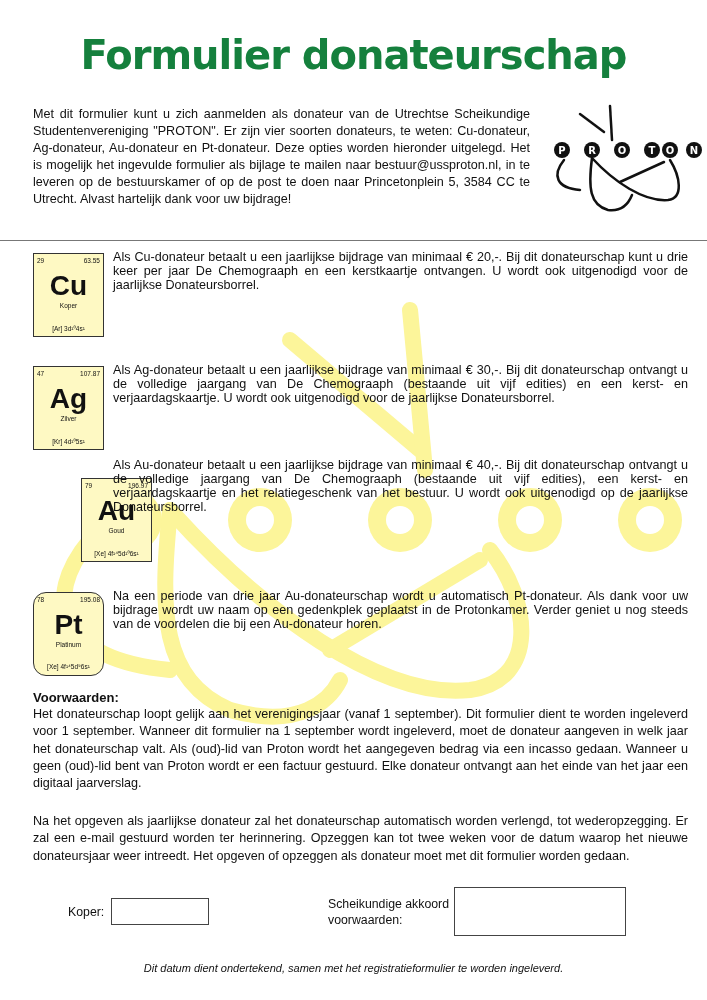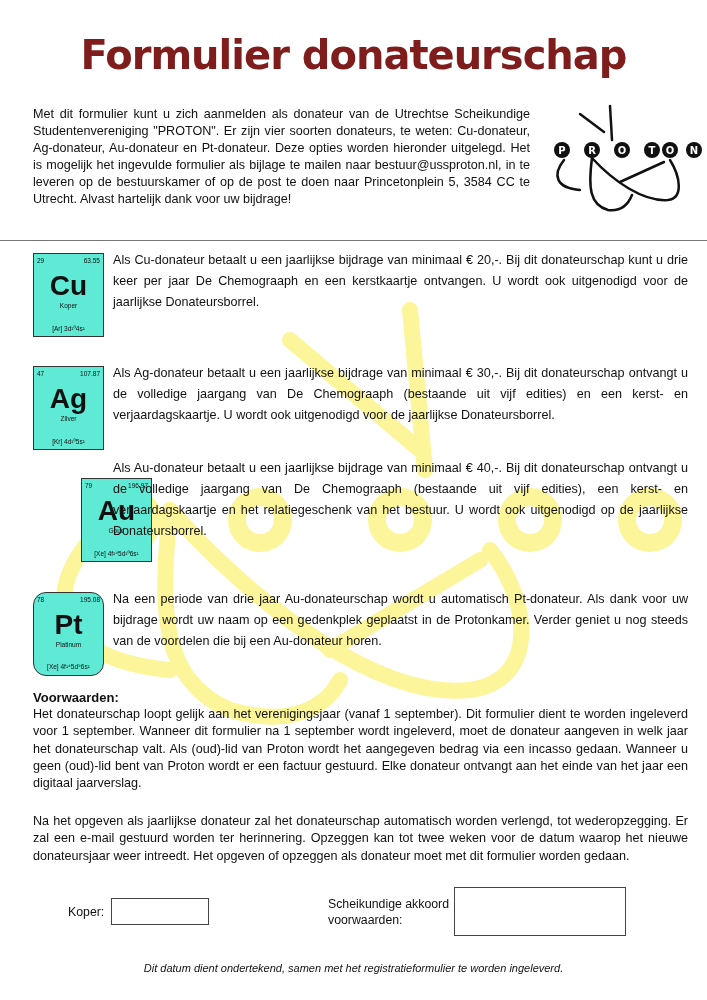"Formulier donateurschap" .title { color: #7f1d1d -> #15803d }
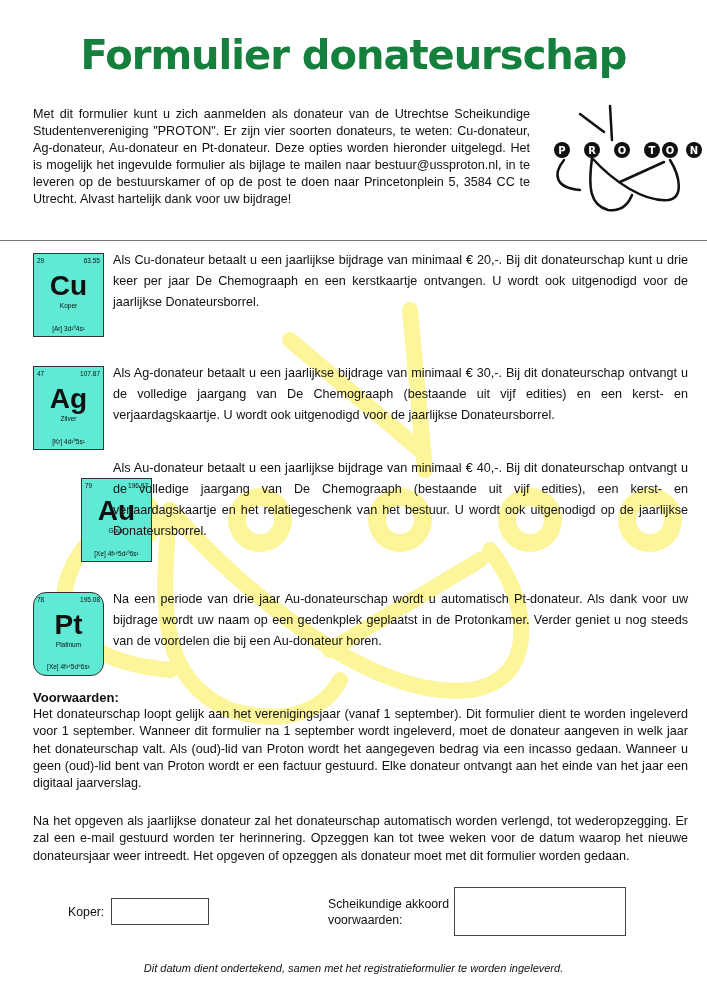"Als Cu-donateur betaalt u een" .desc { line-height: 21px -> 14px }
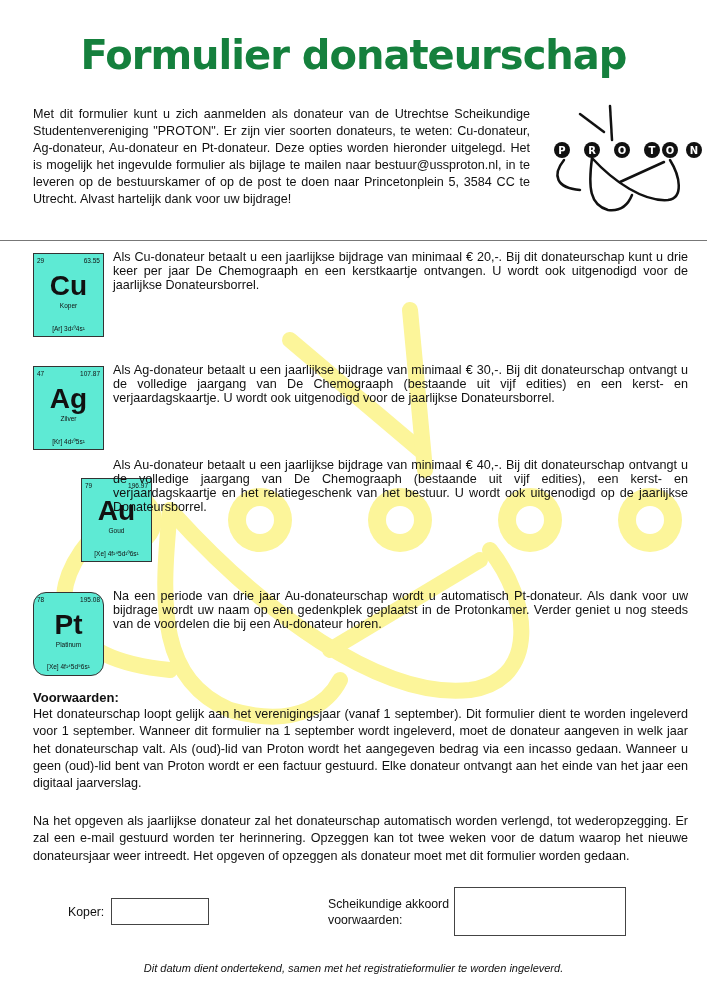"Cu" .tile { background: #5eead4 -> #fef9c3 }
